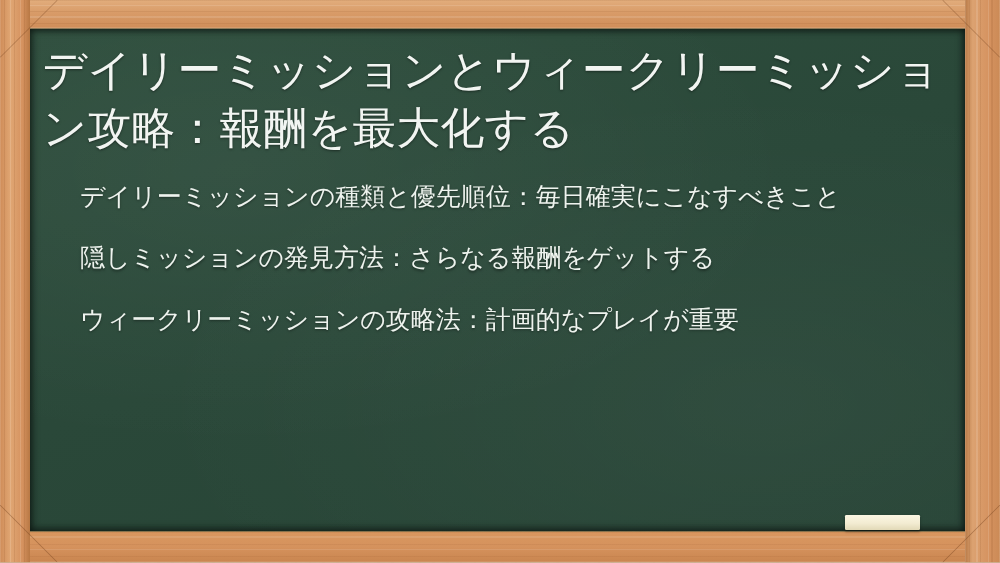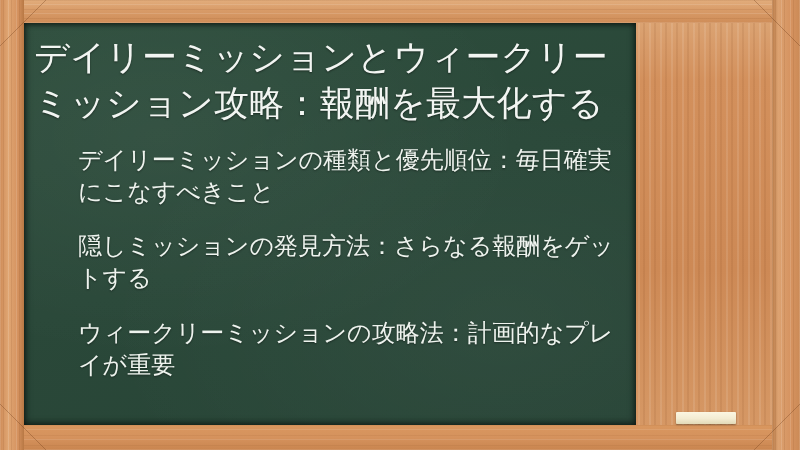"デイリーミッションとウィークリーミッション攻略：報酬を最大化する" .board { width: 612px -> 748px }
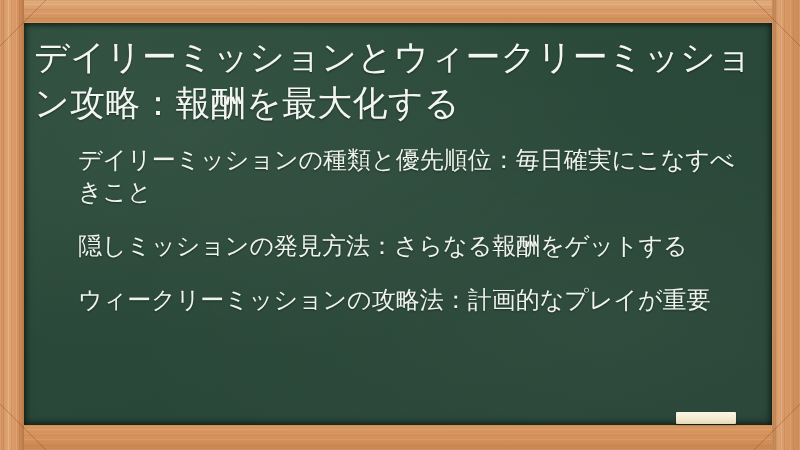"デイリーミッションの種類と優先順位：毎日確実にこなすべきこと" .bullets li { font-size: 24px -> 20px; margin: 0 0 22px 14px -> 0 0 22px 0 }
